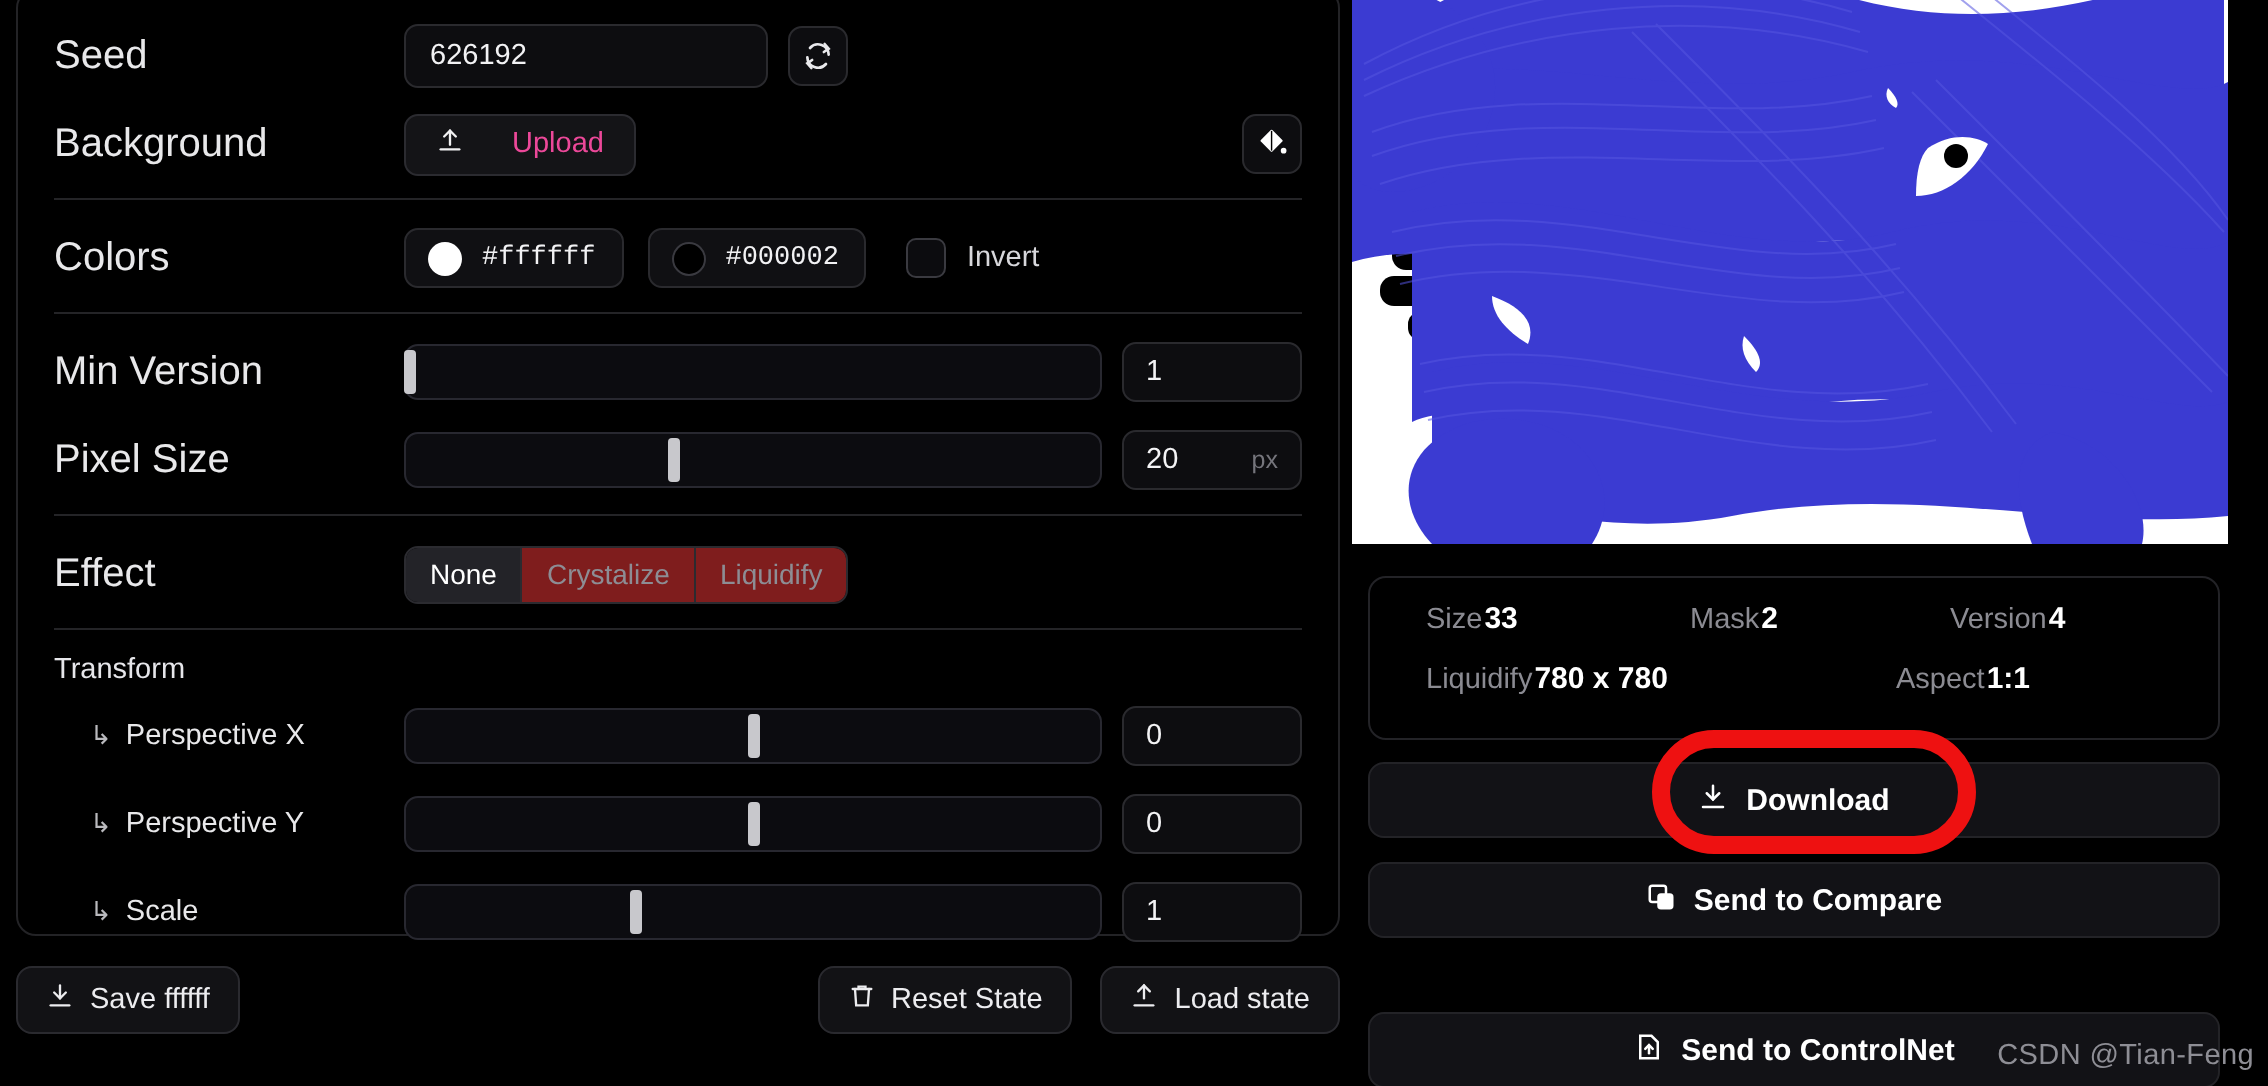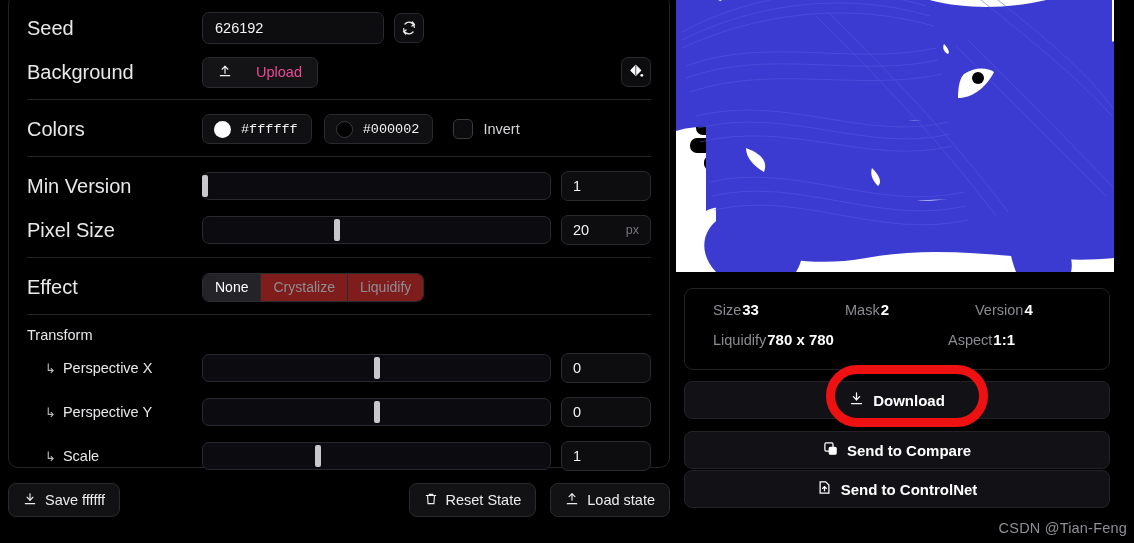"Send to ControlNet" #btn-controlnet { top: 470px -> 506px }
